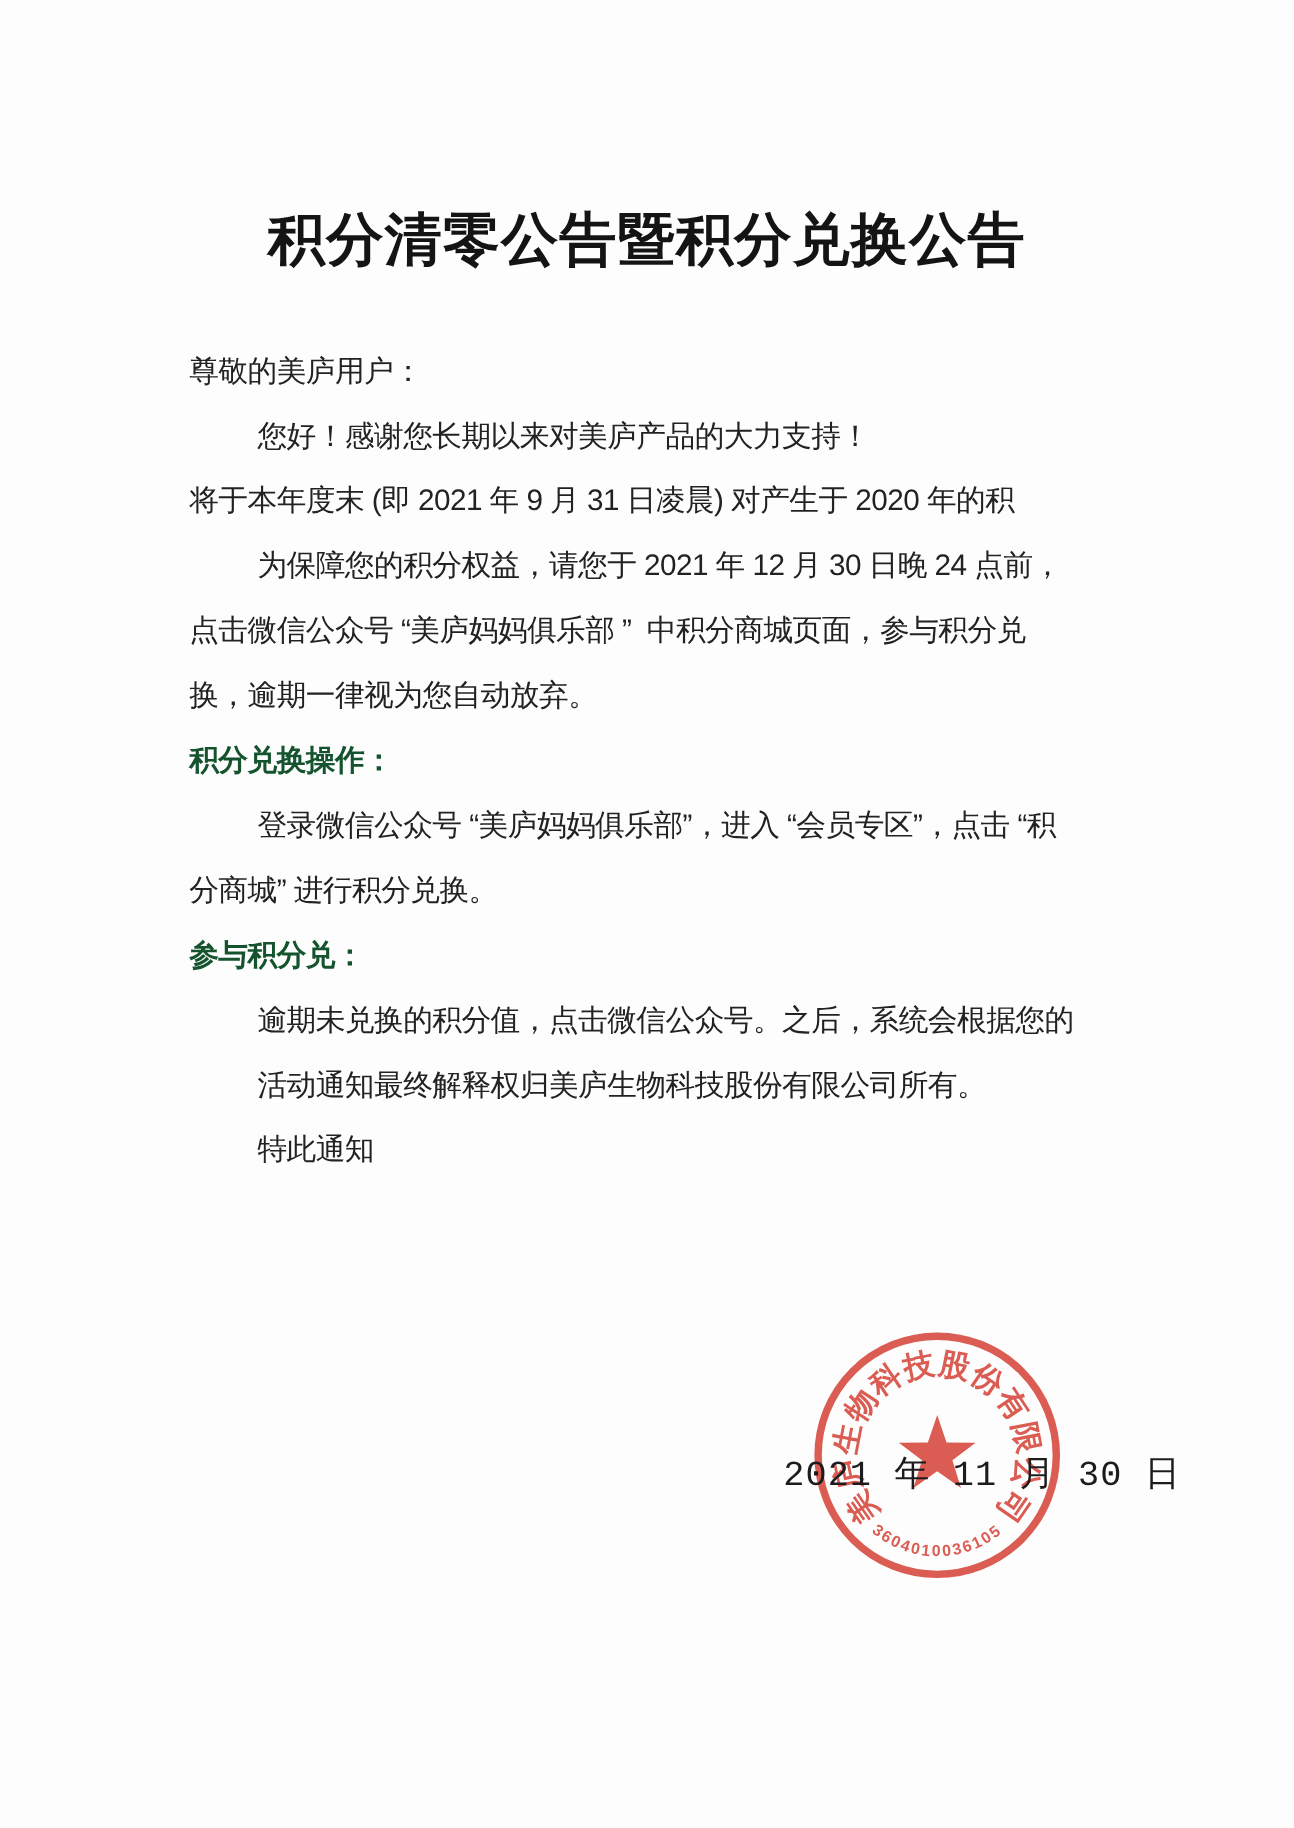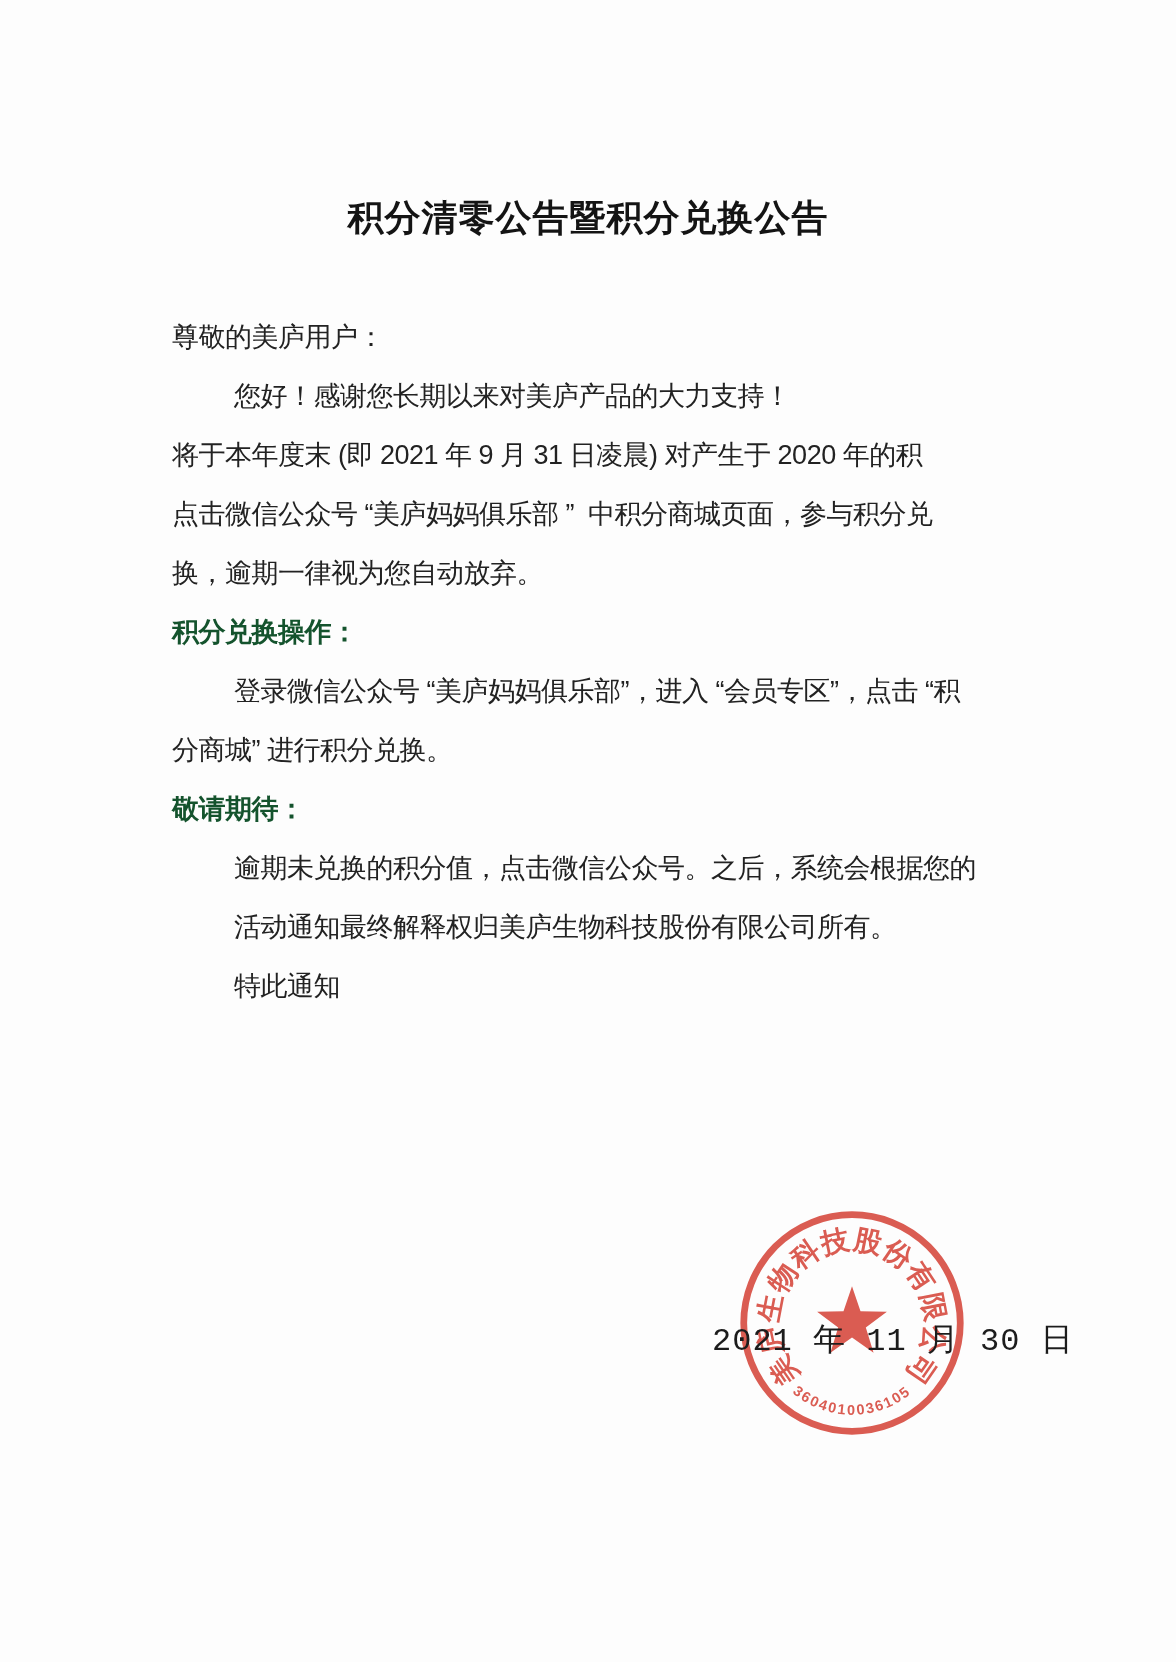"积分清零公告暨积分兑换公告" .doc-title { font-size: 36px -> 52px }
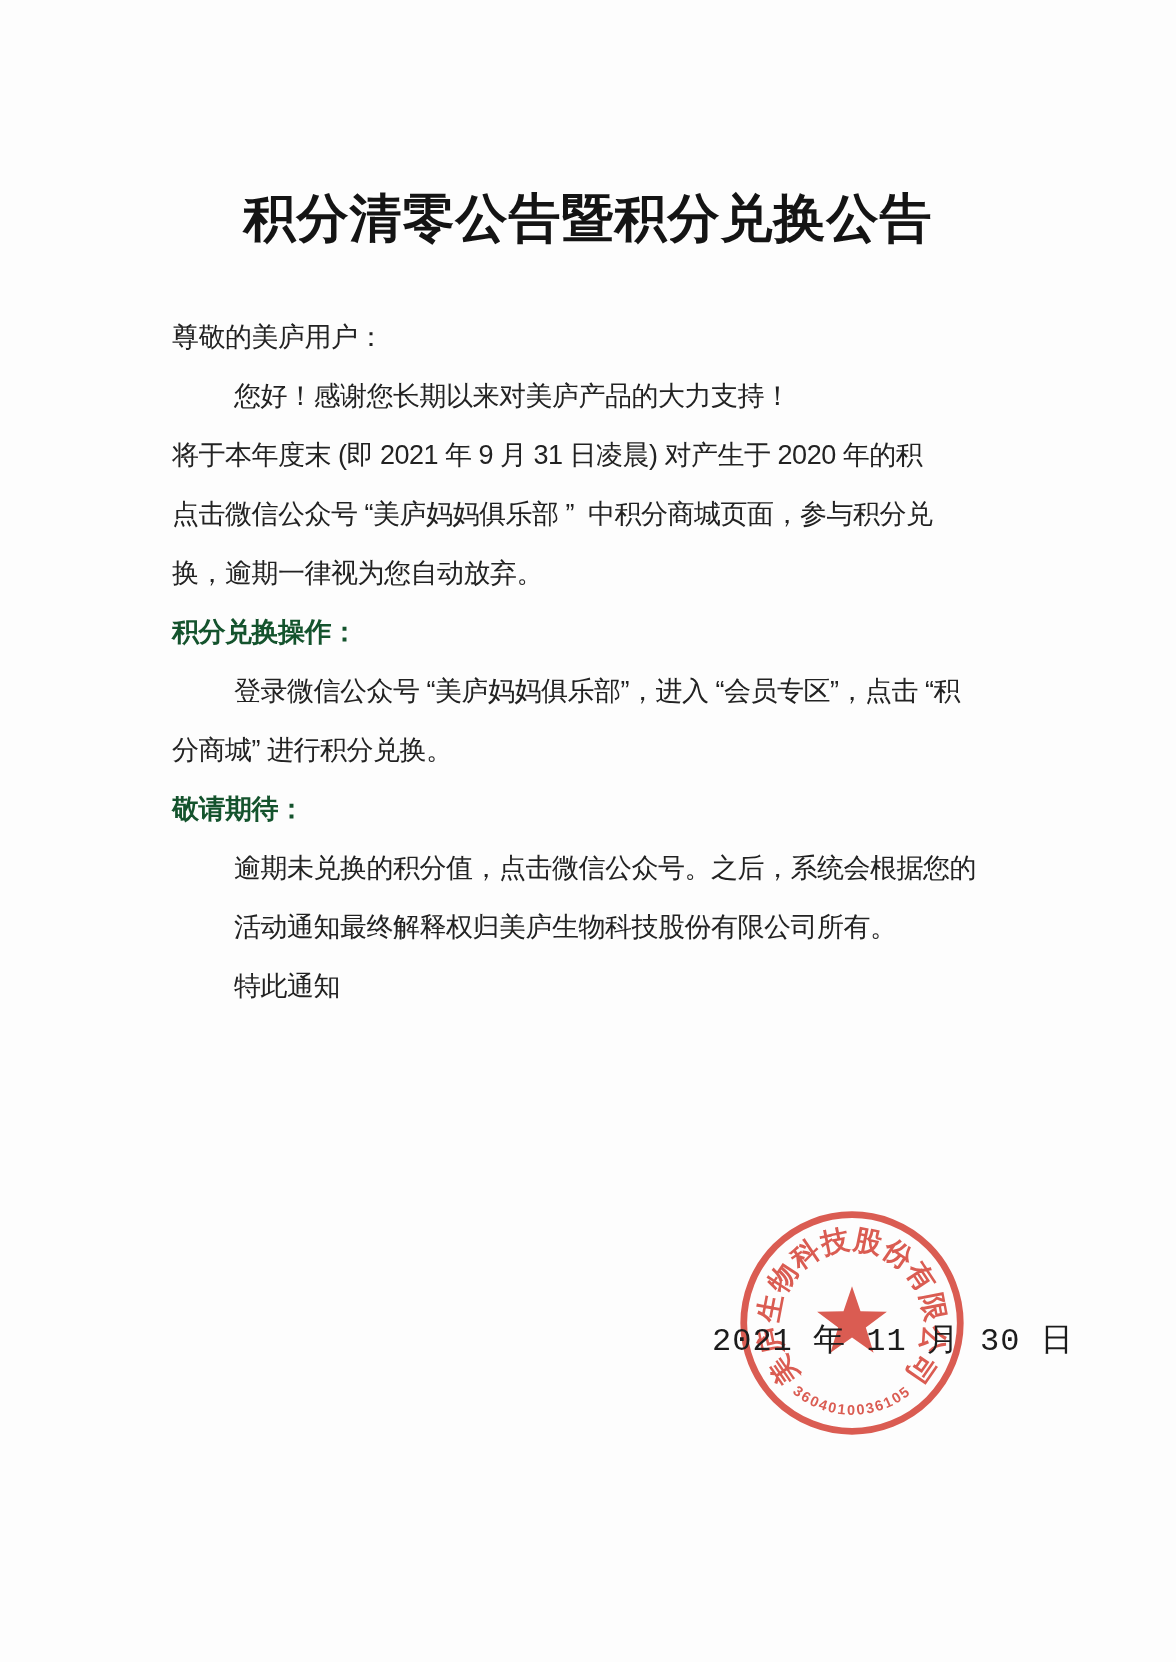"为保障您的积分权益，请您于 2021 年 12 月" div.line { html: none -> <div>为保障您的积分权益，请您于 2021 年 12 月 30 日晚 24 点前，</div> }
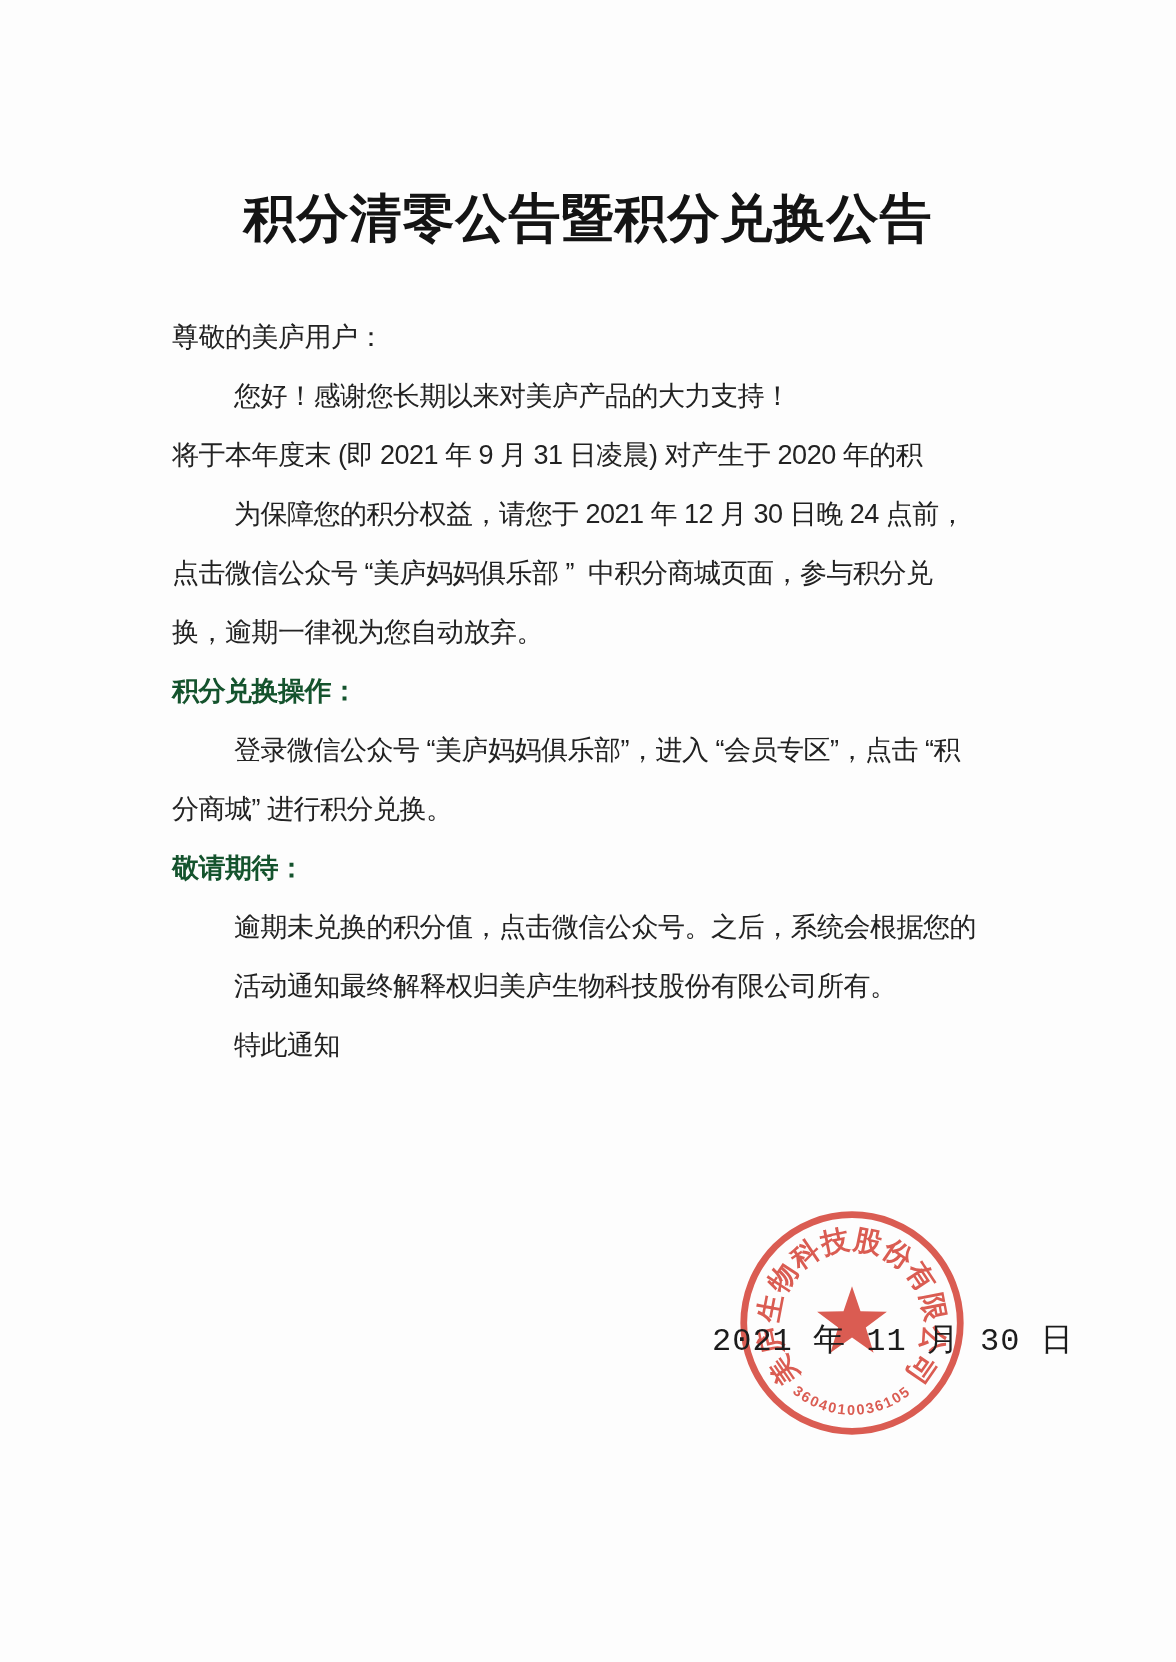"敬请期待：" div.line { text: 敬请期待 -> 参与积分兑 }
